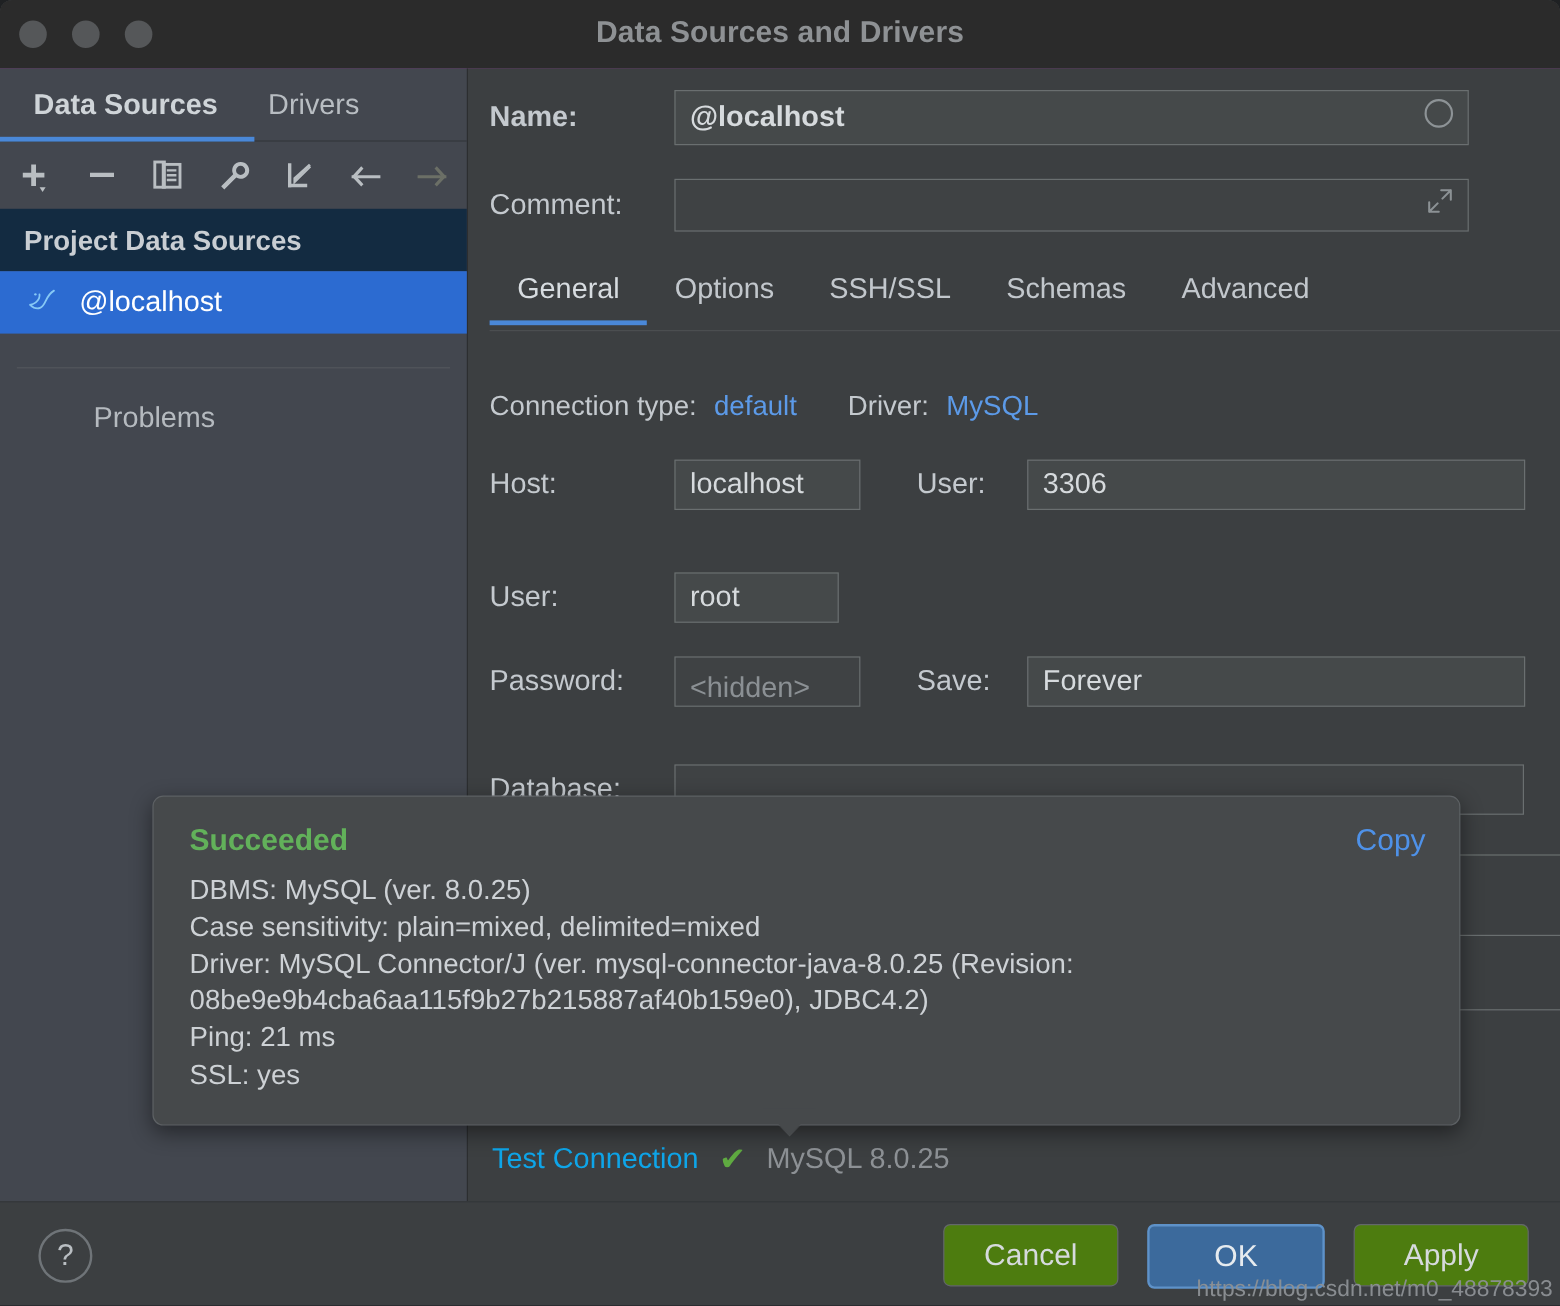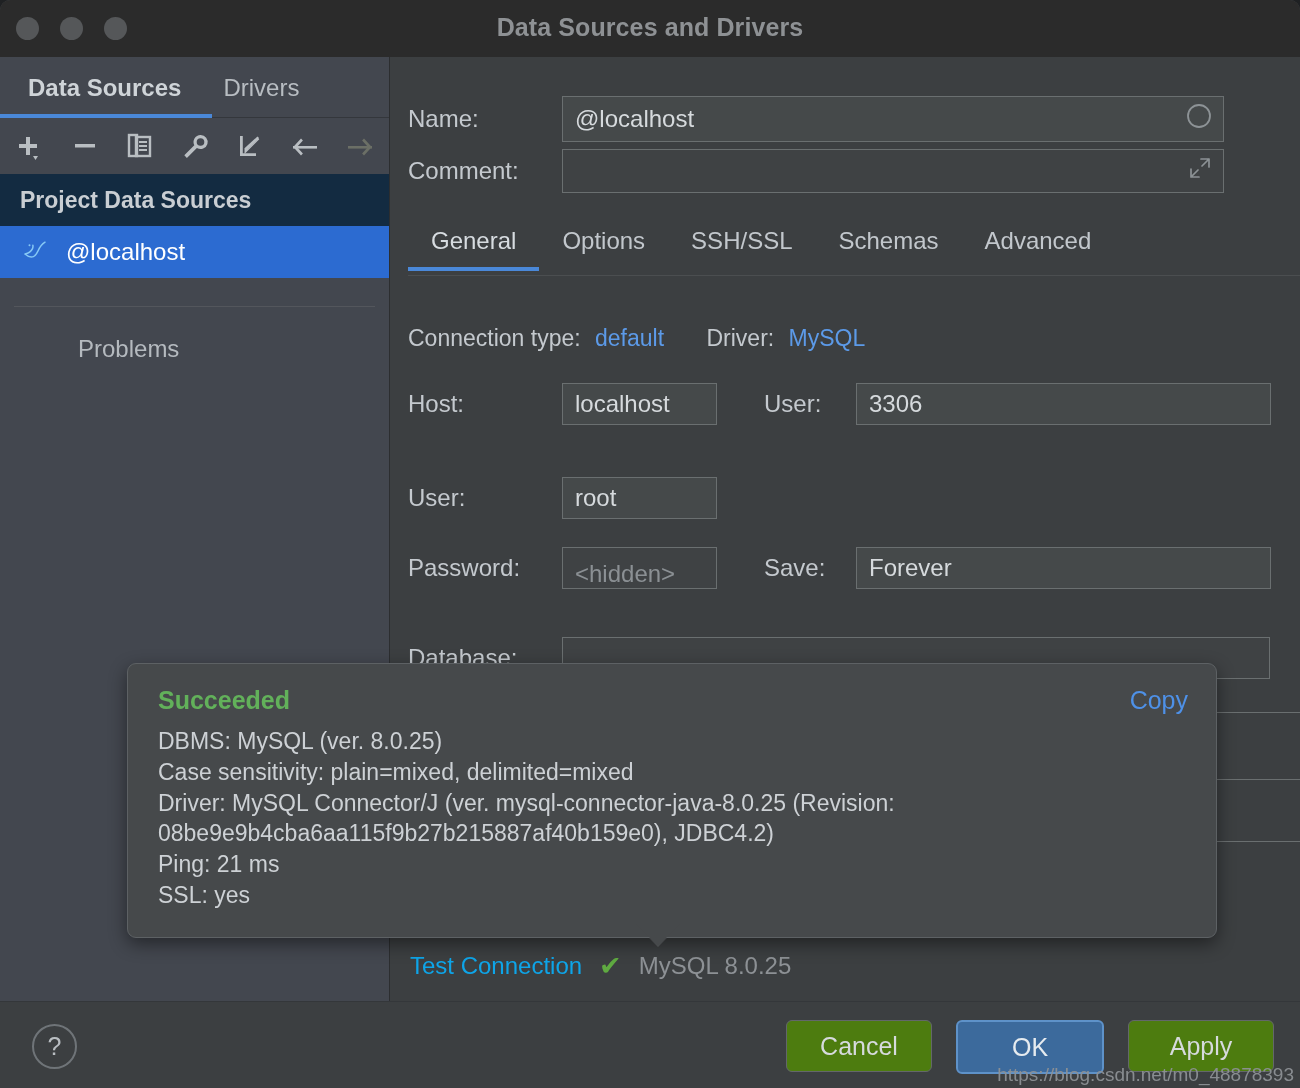"Name:" div.form-row { font-weight: none -> bold; top: 39px -> 18px }
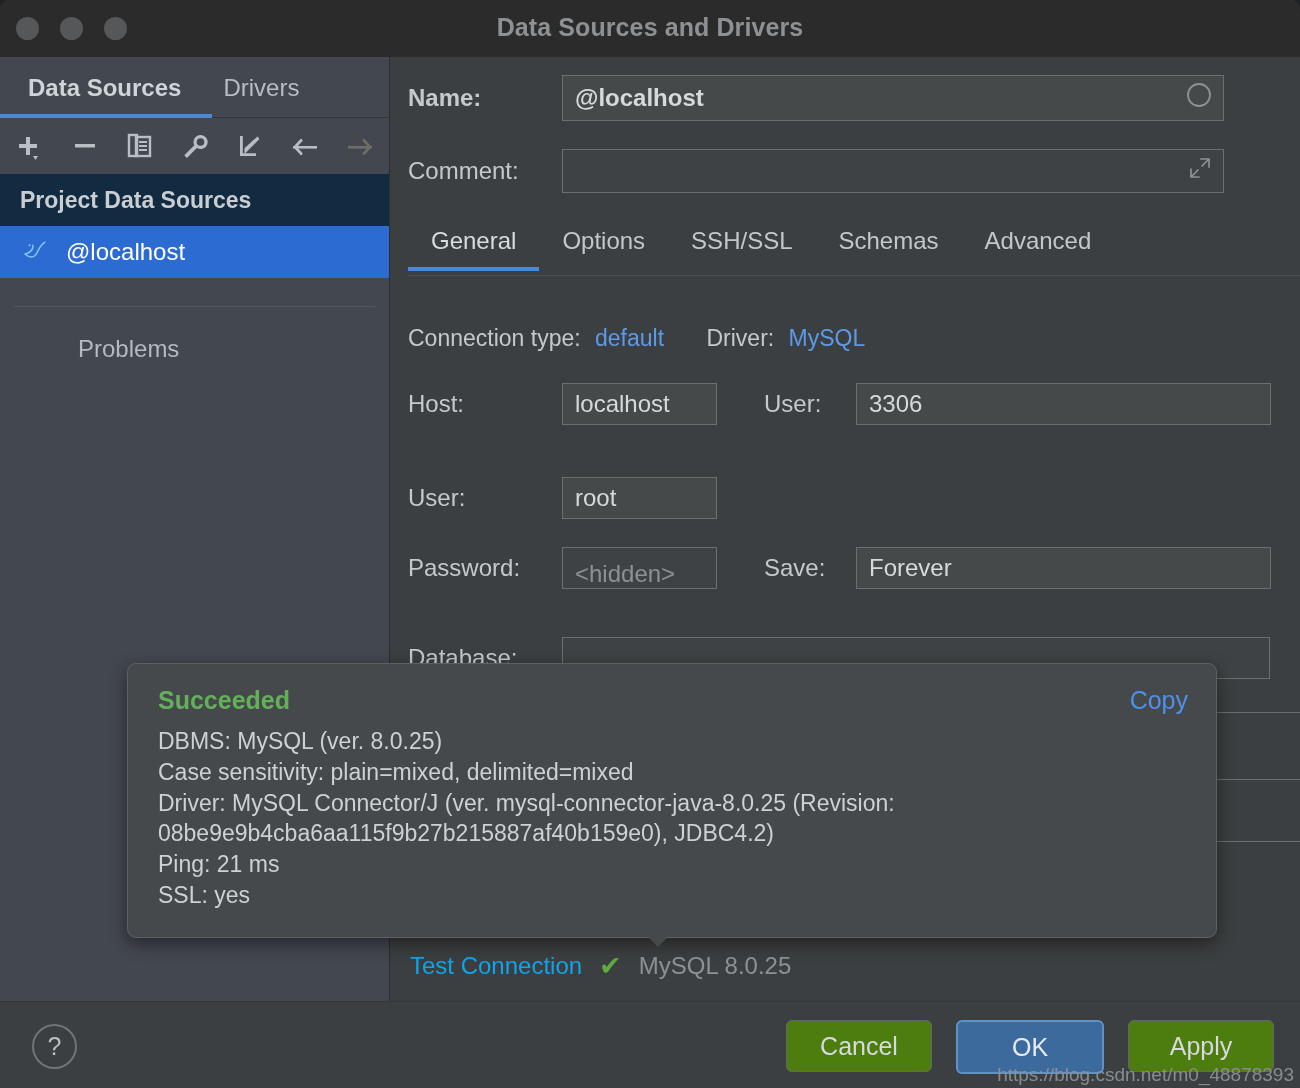"root" div.field { width: 155px -> 137px }
